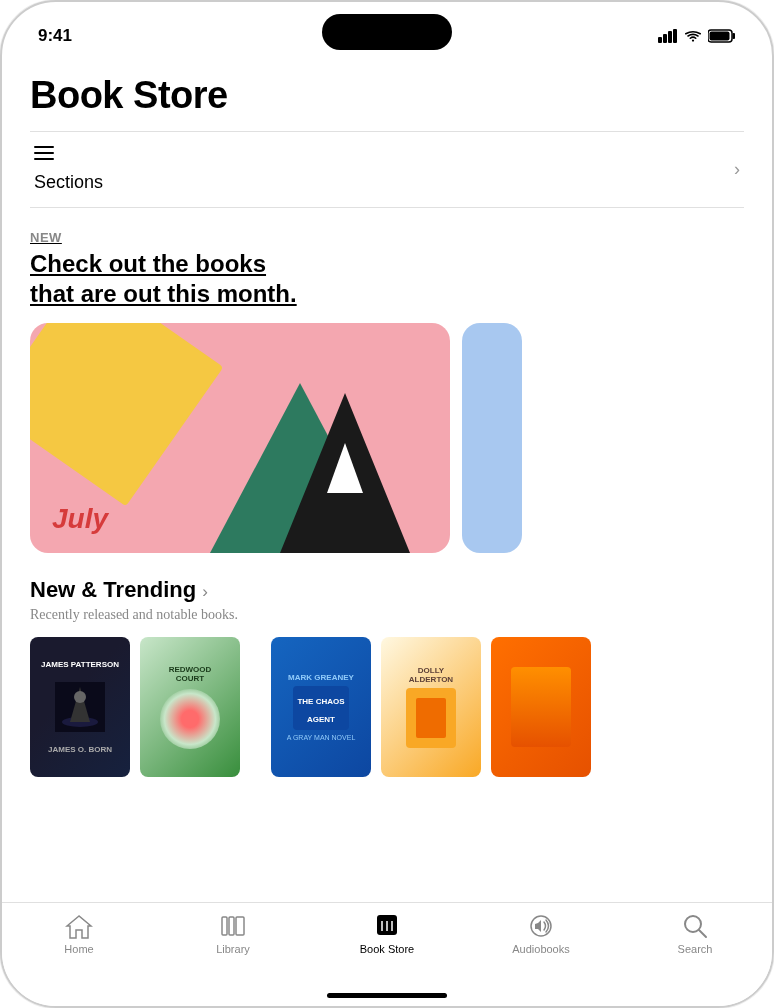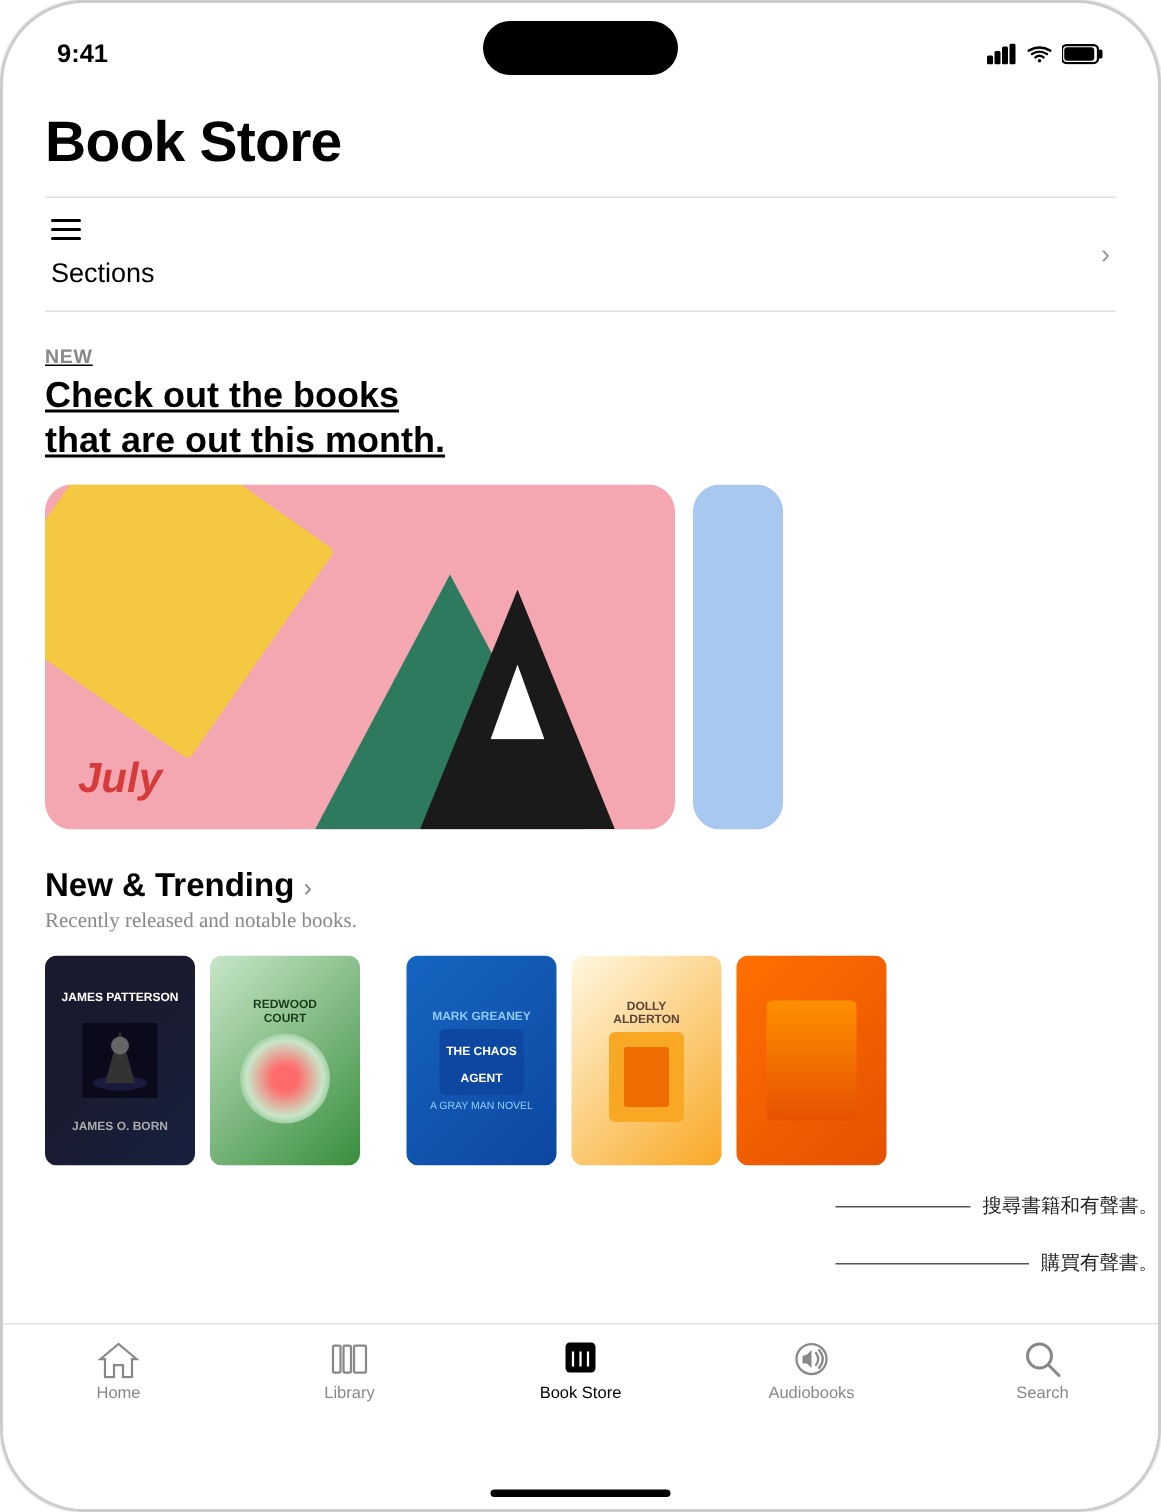"搜尋書籍和有聲書。" div { html: <div> <div> <div></div> <span>搜尋書籍和有聲書。</span> </div> <div> <div></div> <span>購買有聲書。</span> </div> </div> -> none }
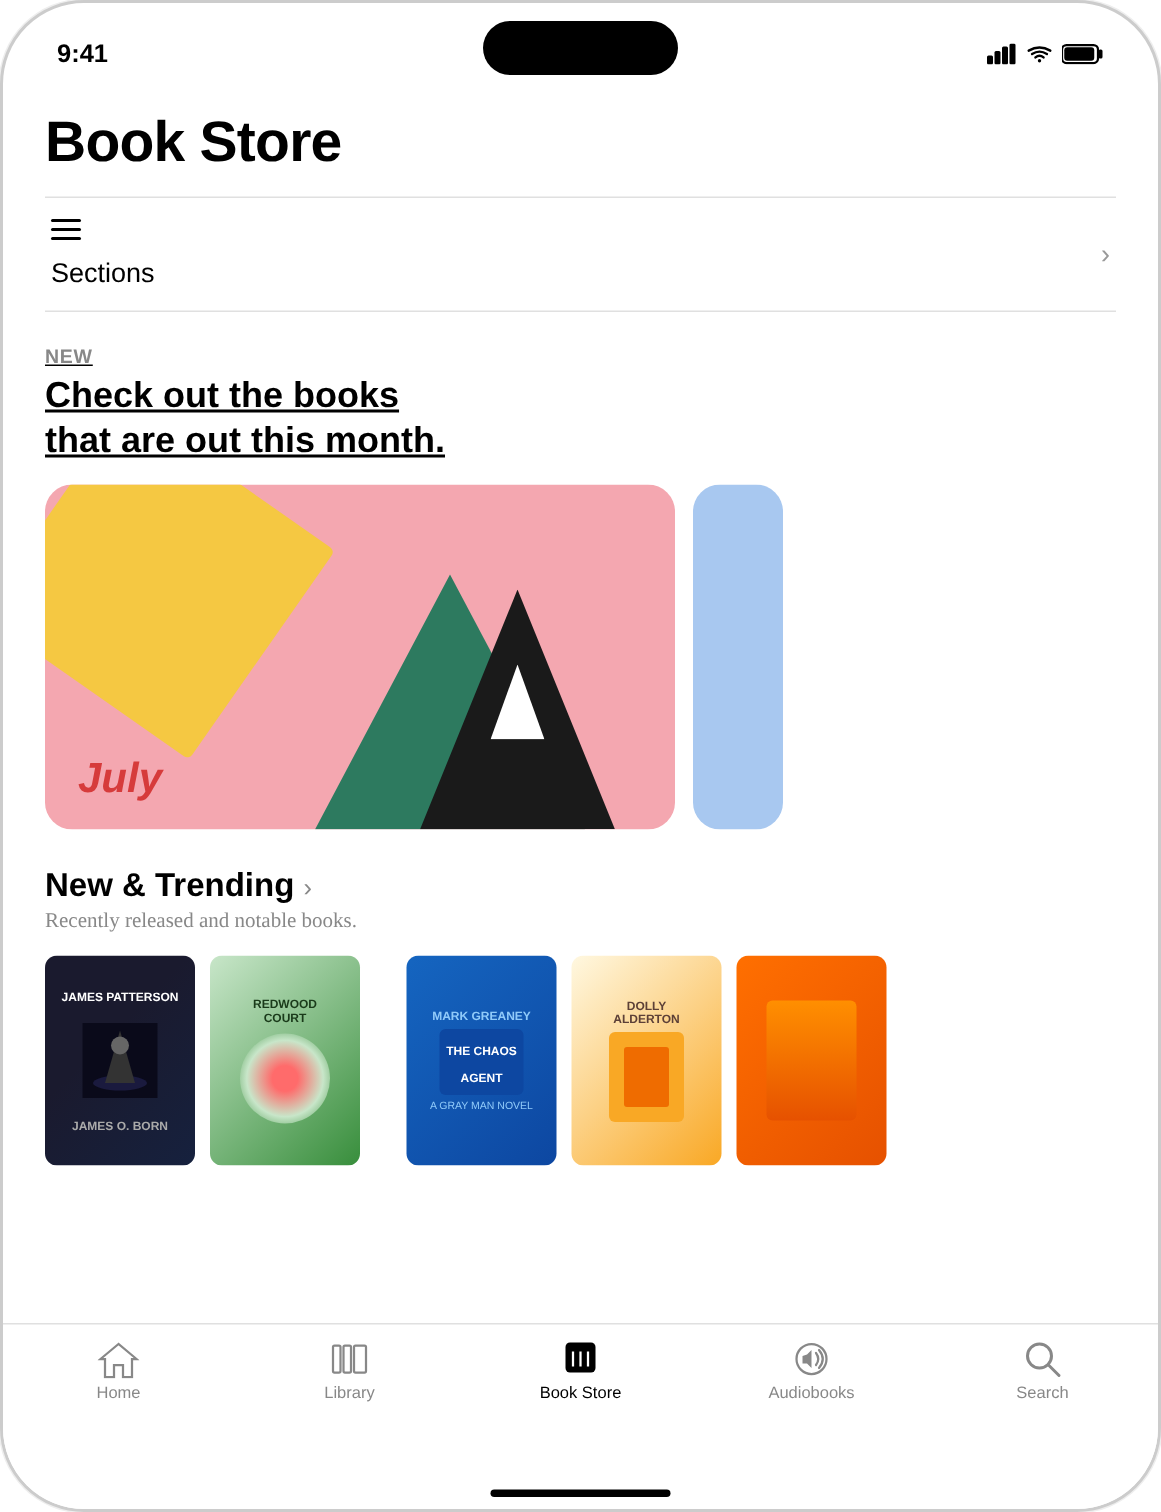"Home" .tab-bar { height: 124px -> 104px }
